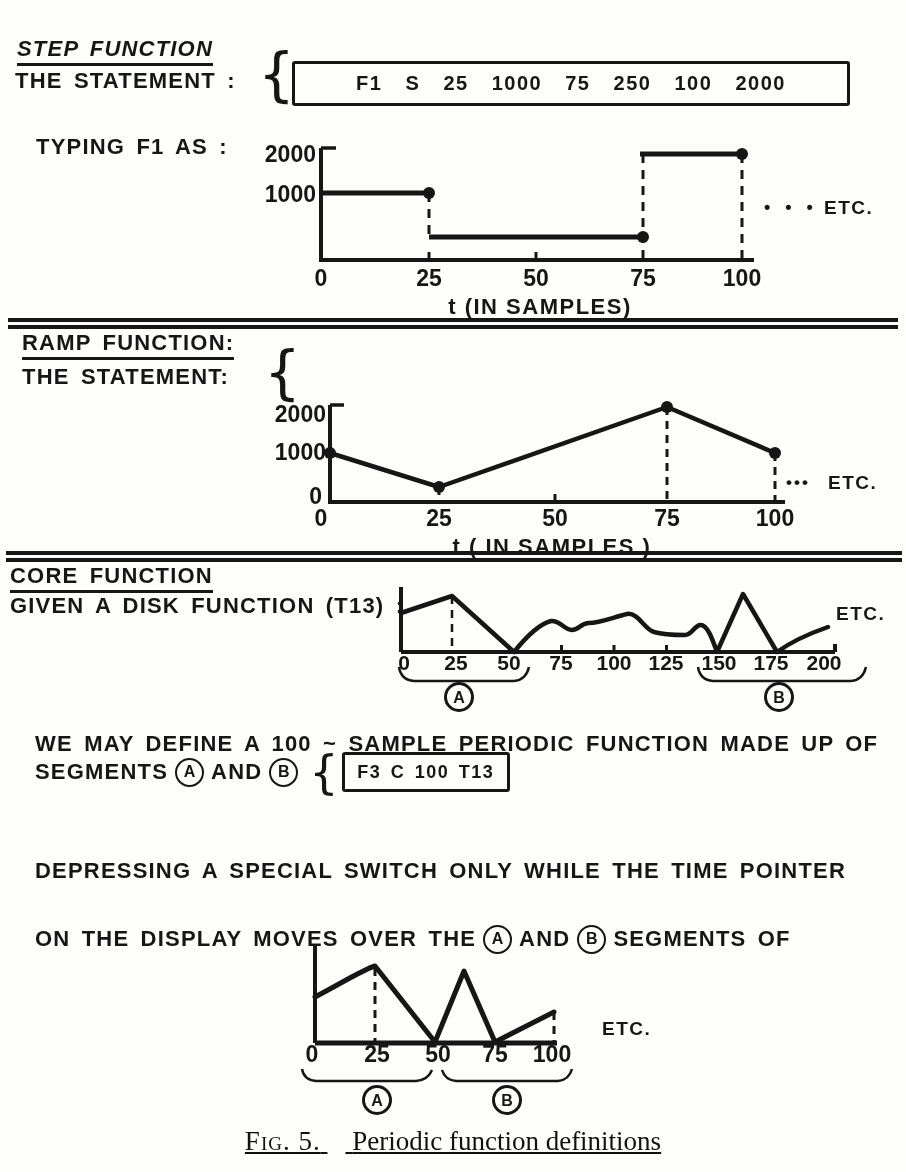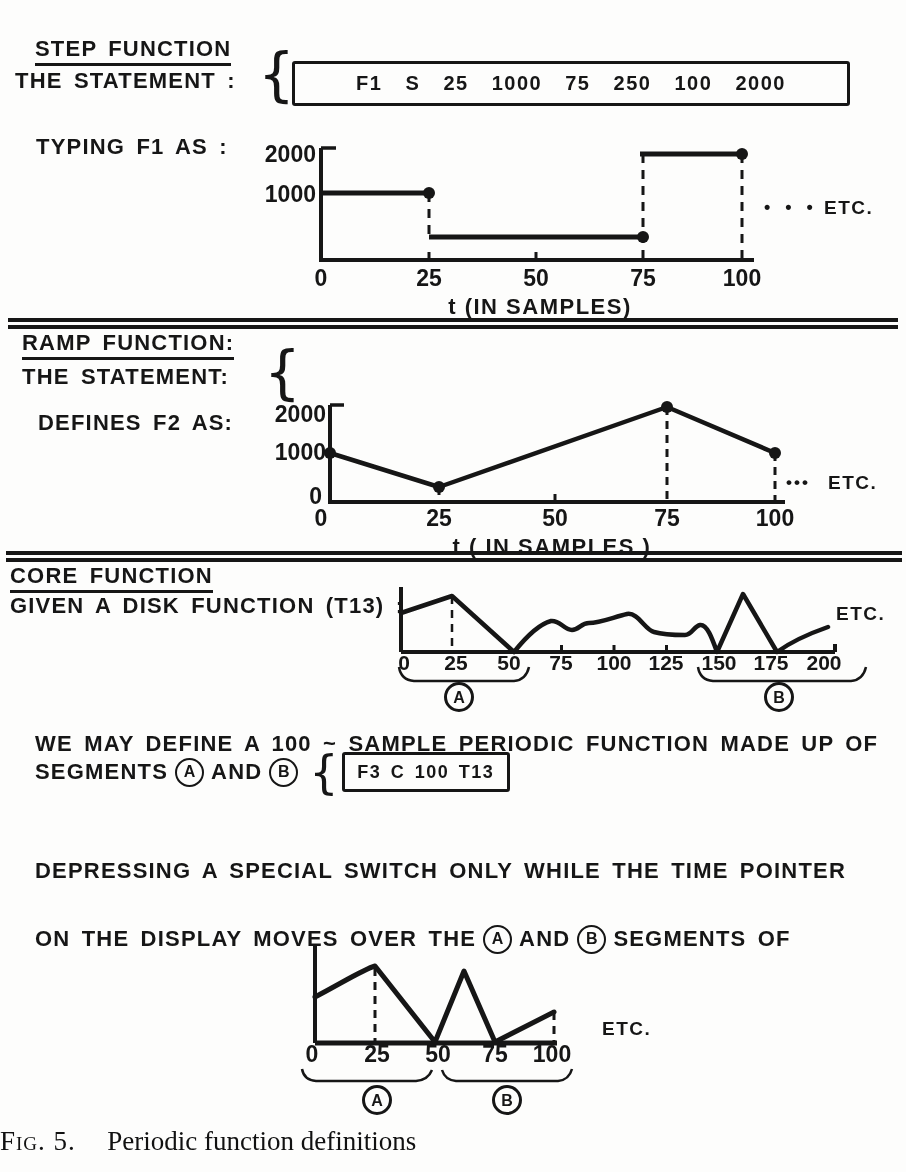"STEP FUNCTION" div.t { font-style: none -> italic; left: 35px -> 17px }
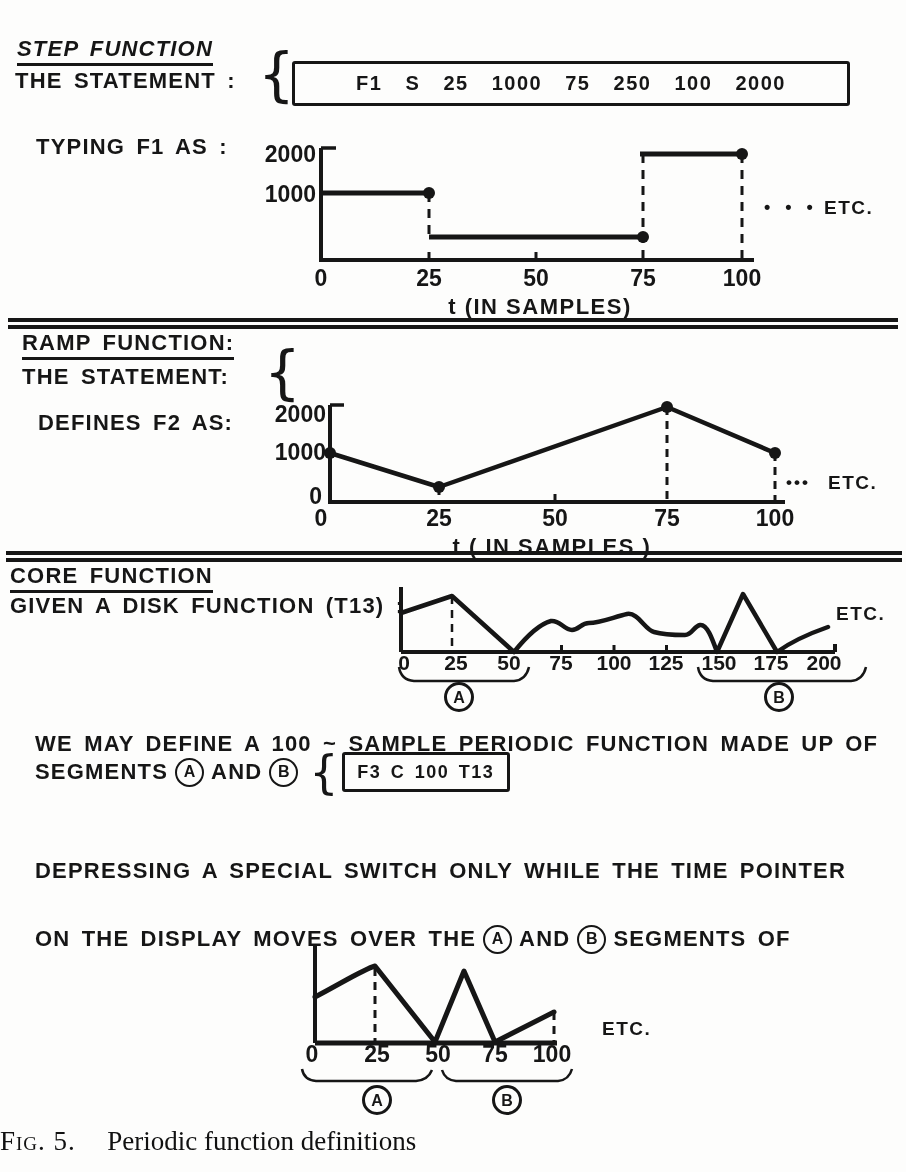"DEFINES F2 AS:" div.t { html: <div>DEFINES F2 AS:</div> -> none }
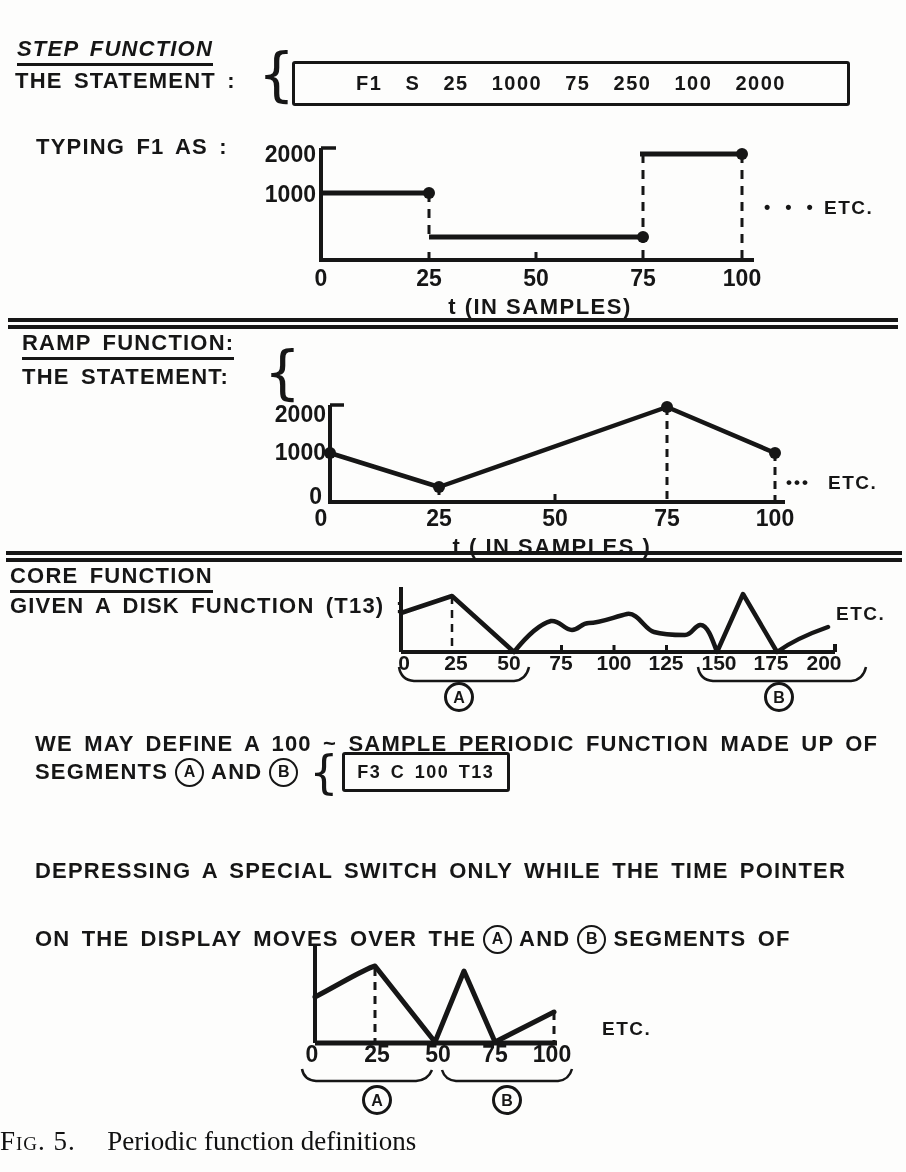"Fig. 5. Periodic function definitions" .caption { text-align: none -> center; text-decoration: none -> underline }
